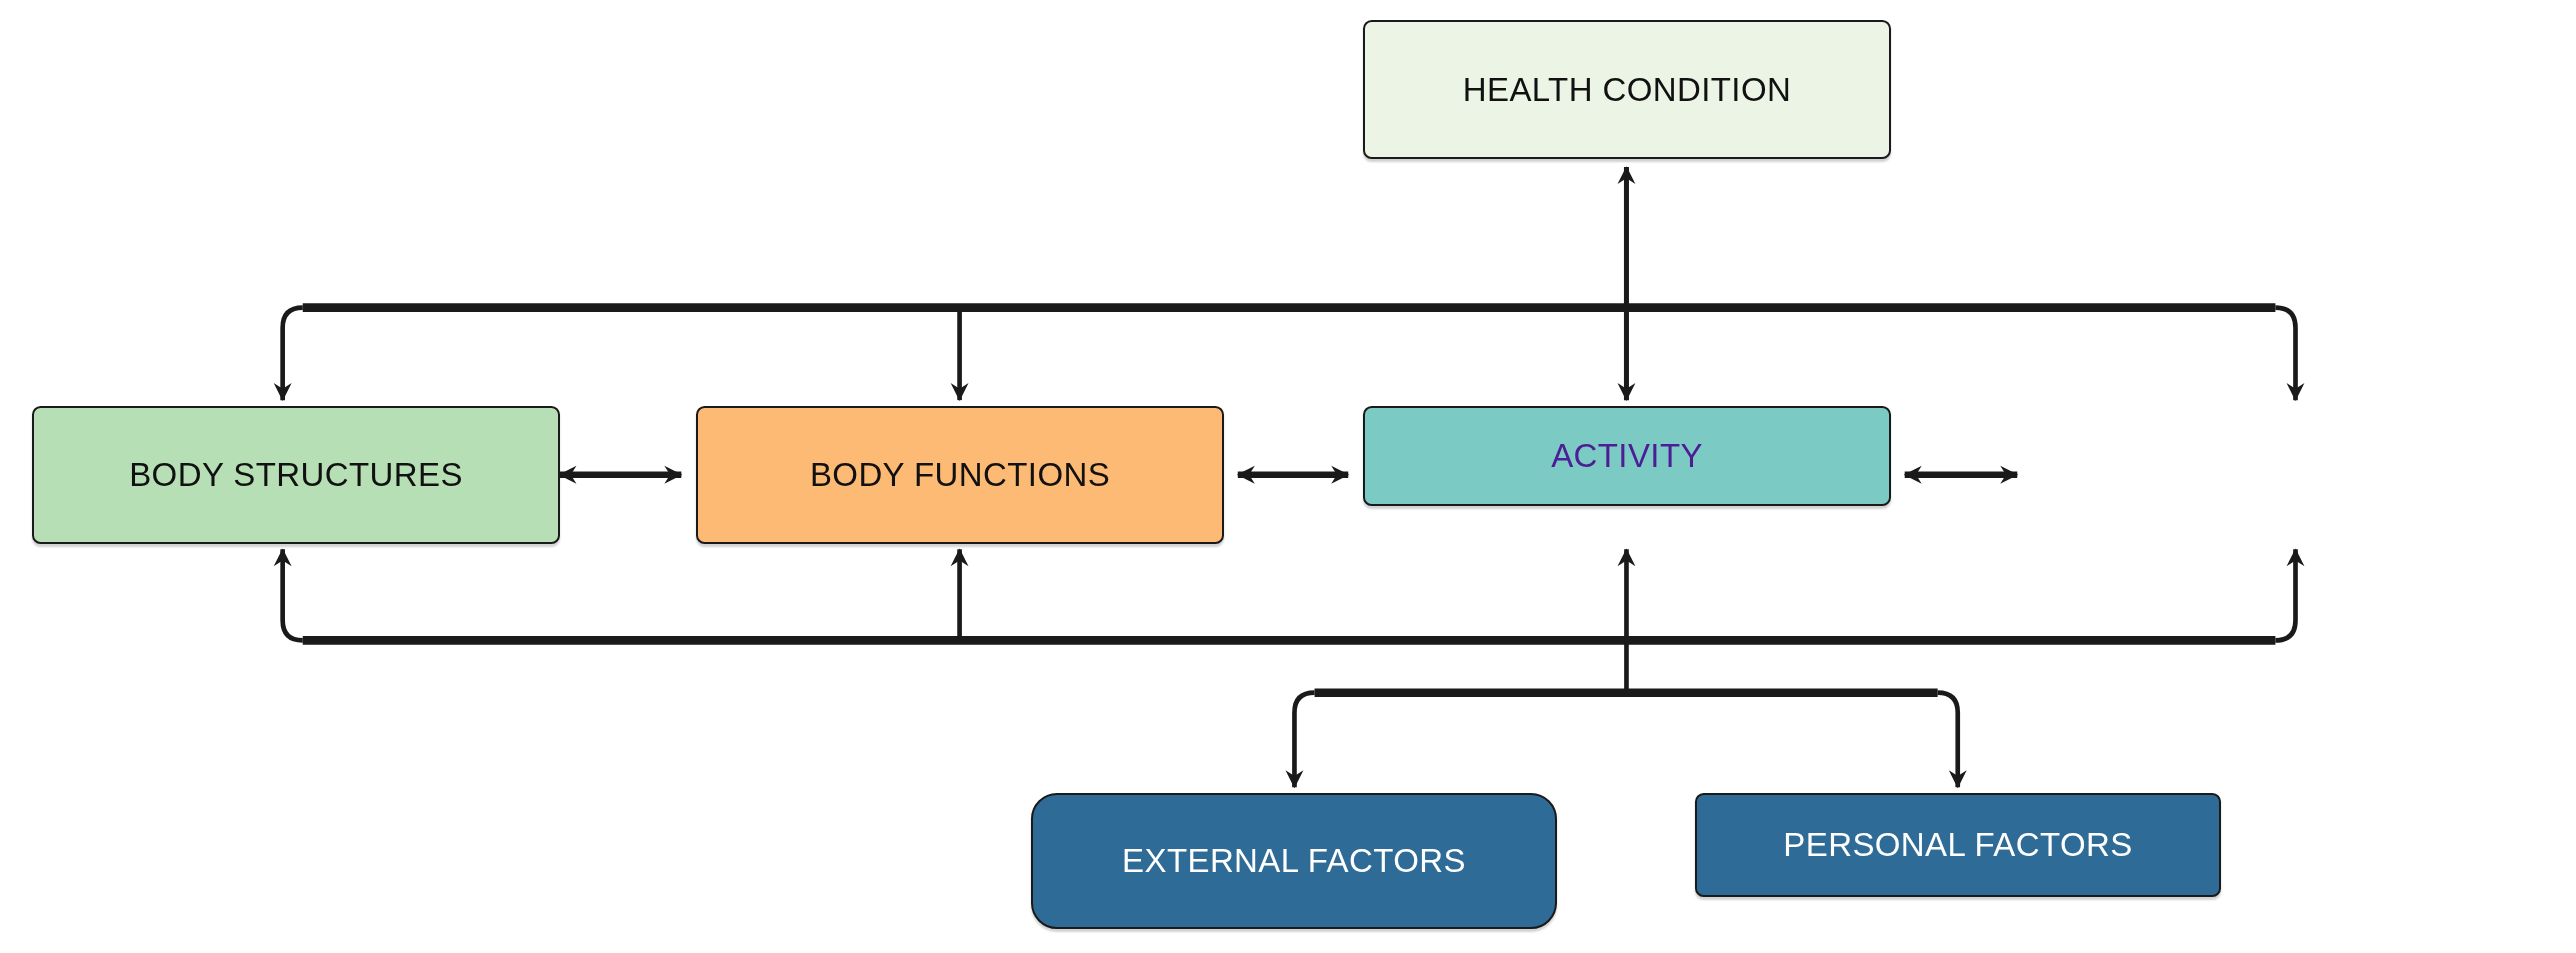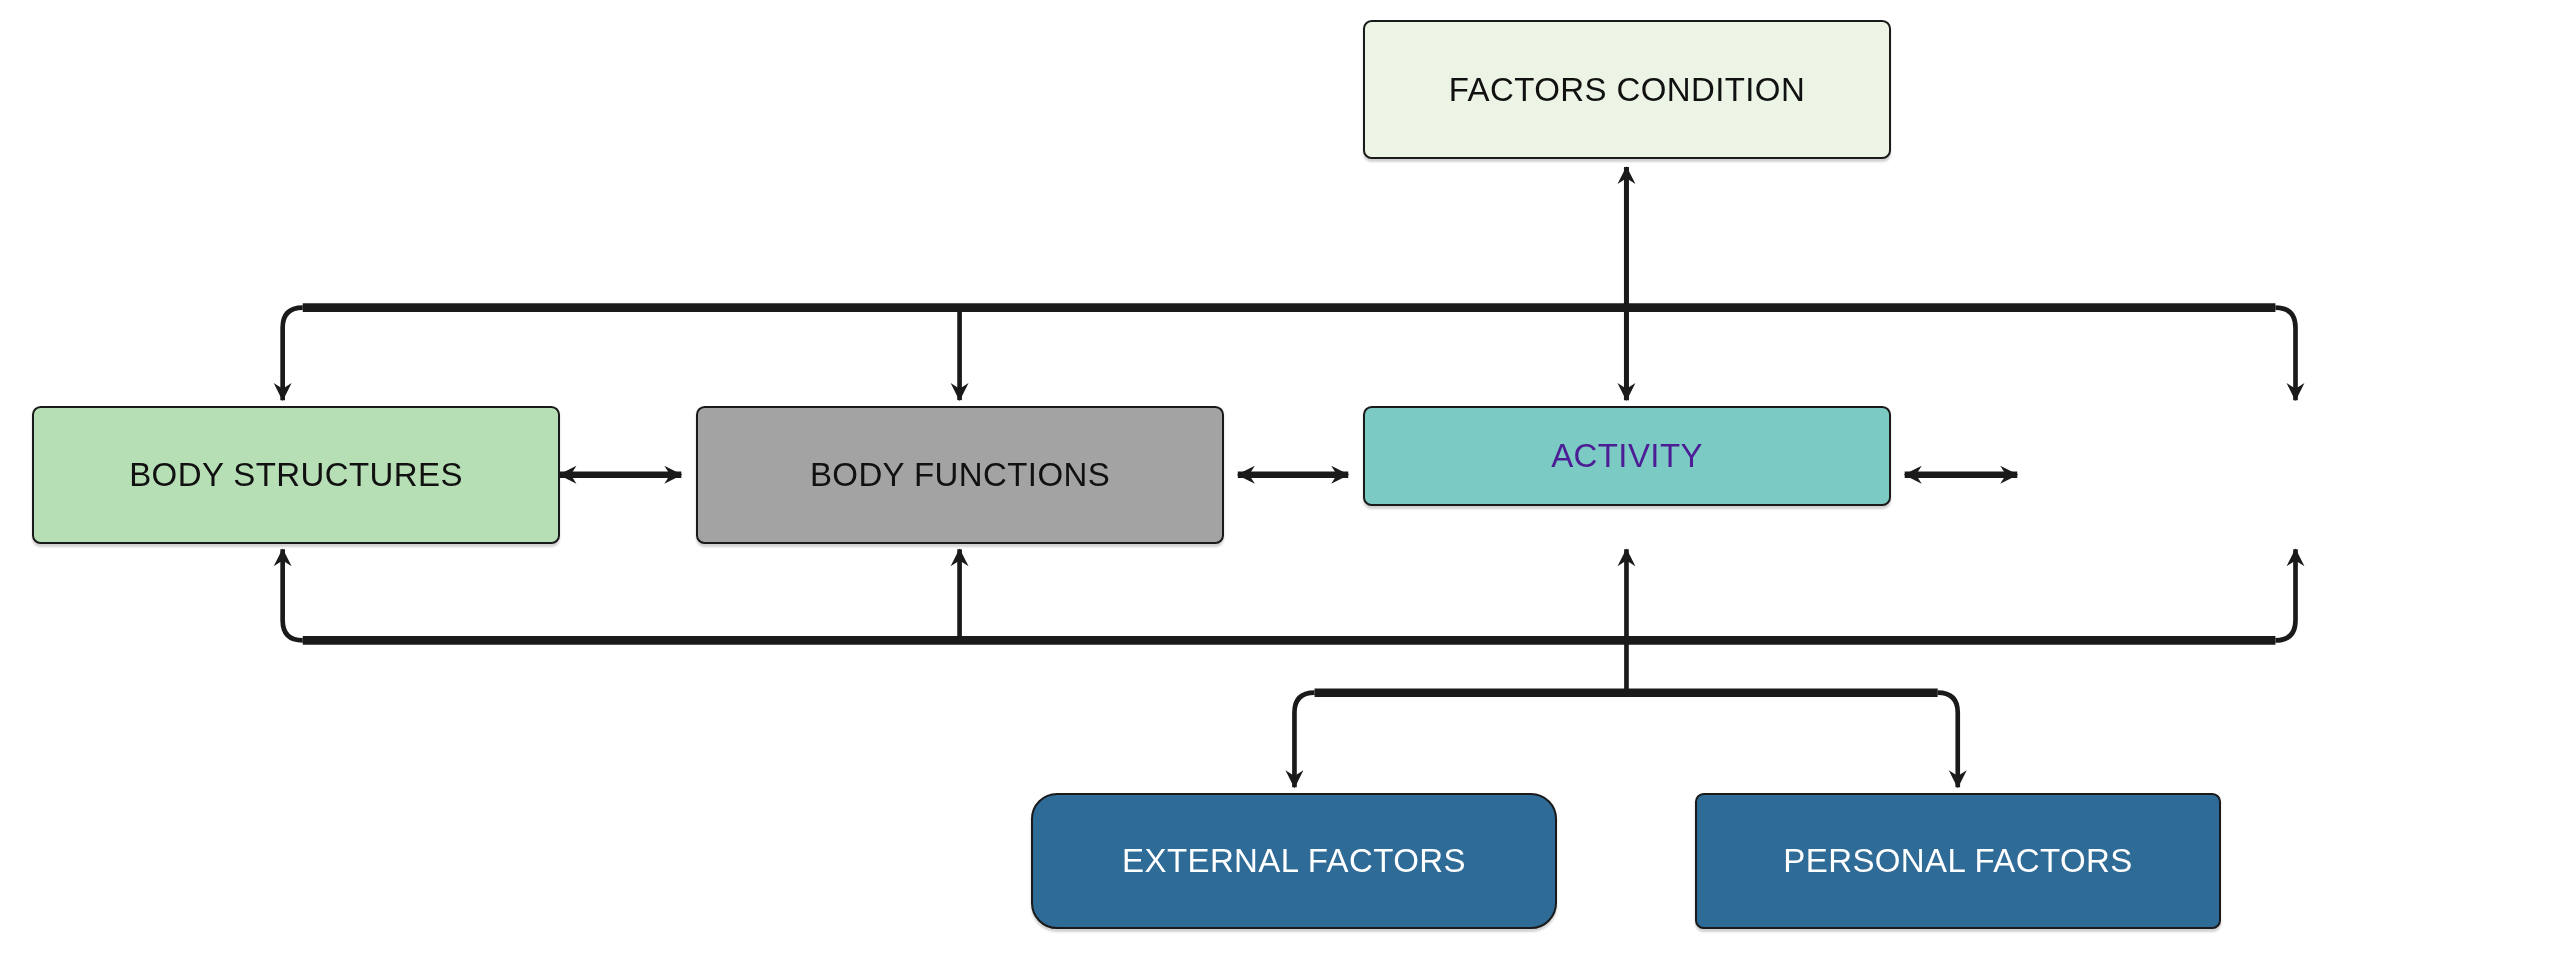"FACTORS CONDITION" span { text: FACTORS -> HEALTH }
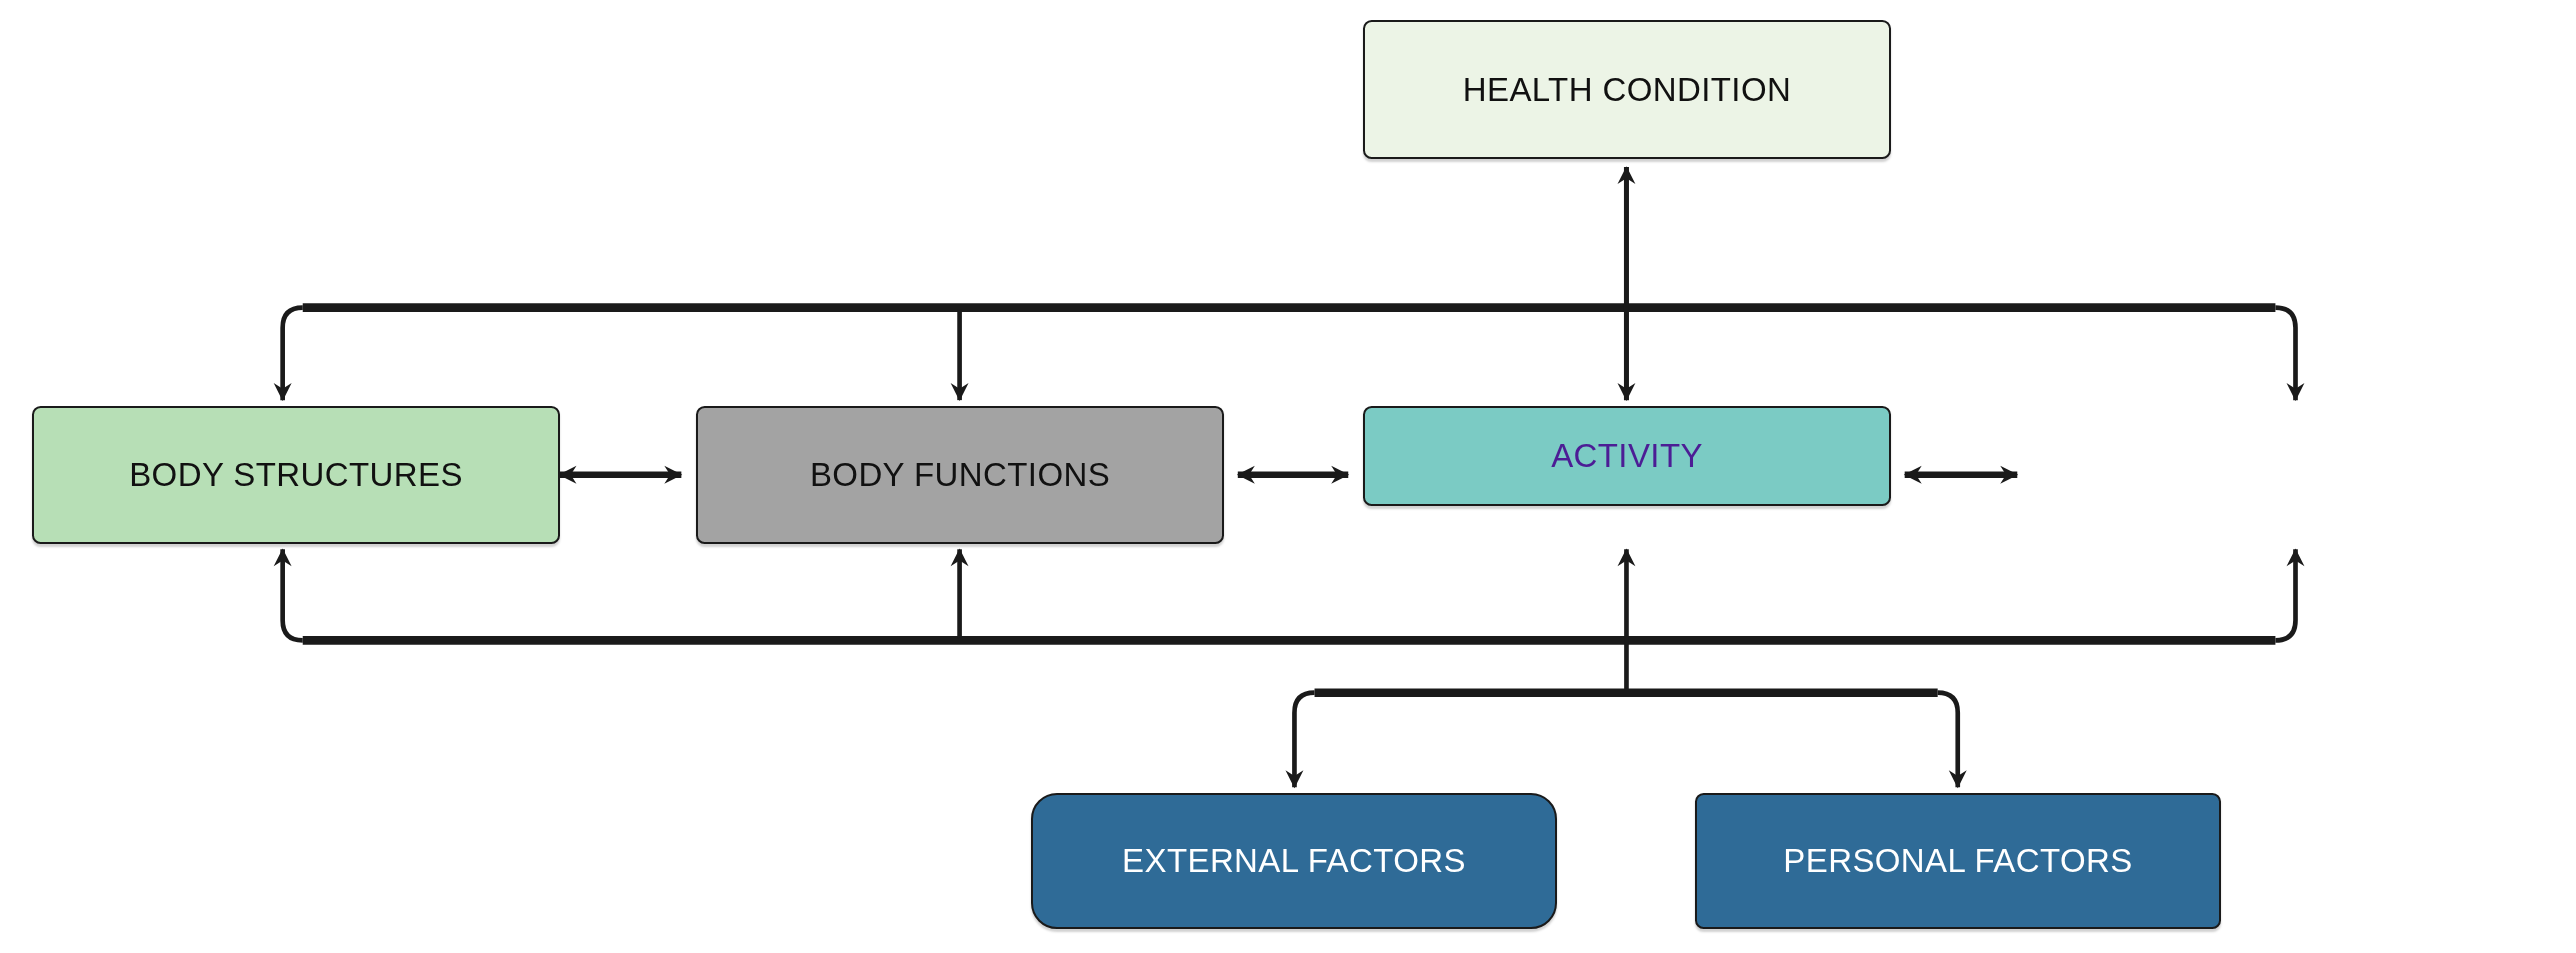"BODY FUNCTIONS" div.node { background: #a3a3a3 -> #fdba74 }
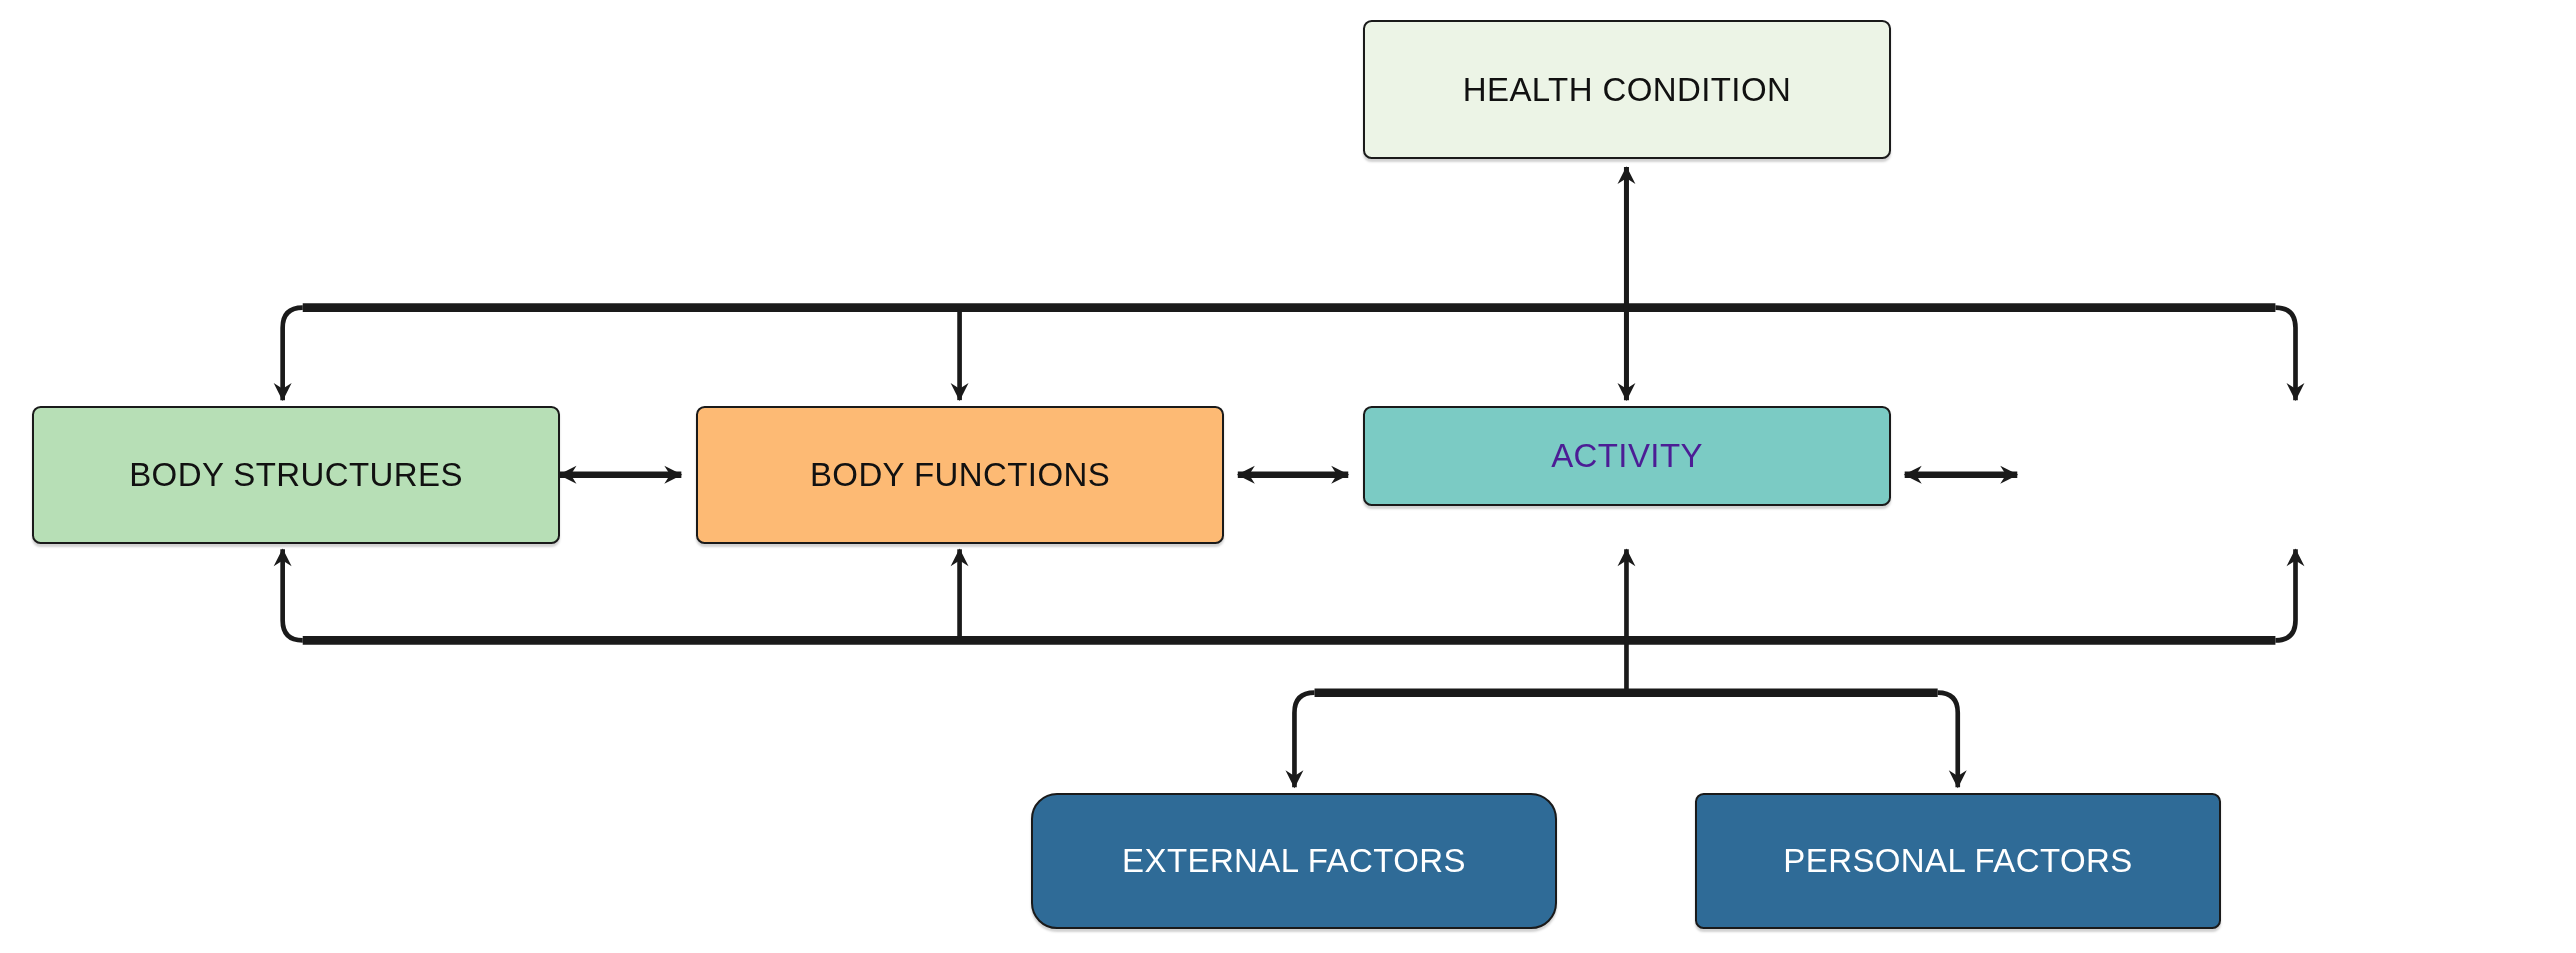"PERSONAL FACTORS" div.node { height: 136px -> 104px }
